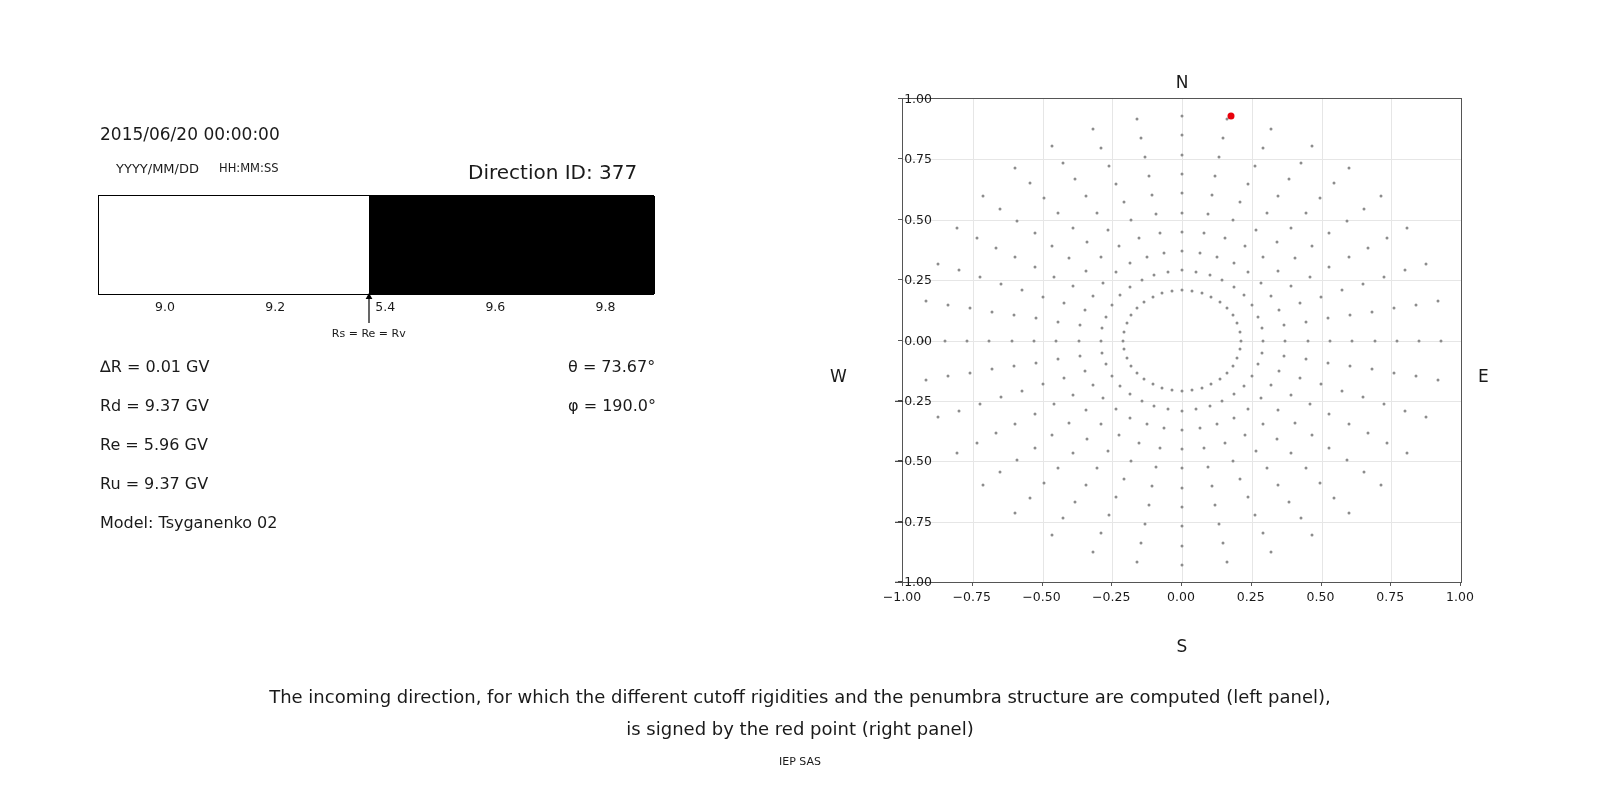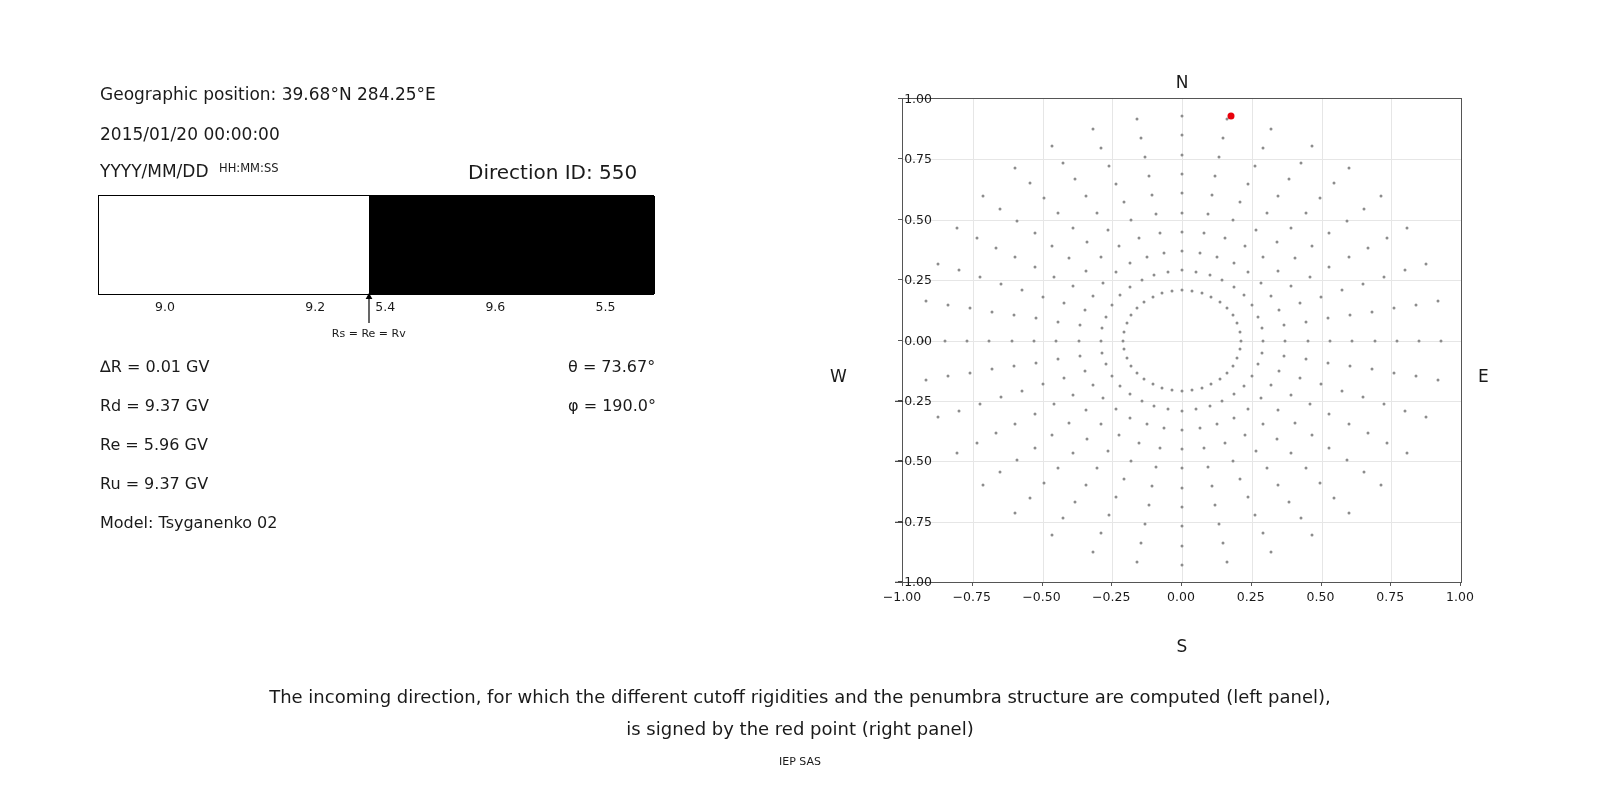"Geographic position: 39.68°N 284.25°E" div.abs { html: <div>Geographic position: 39.68°N 284.25°E</div> -> none }
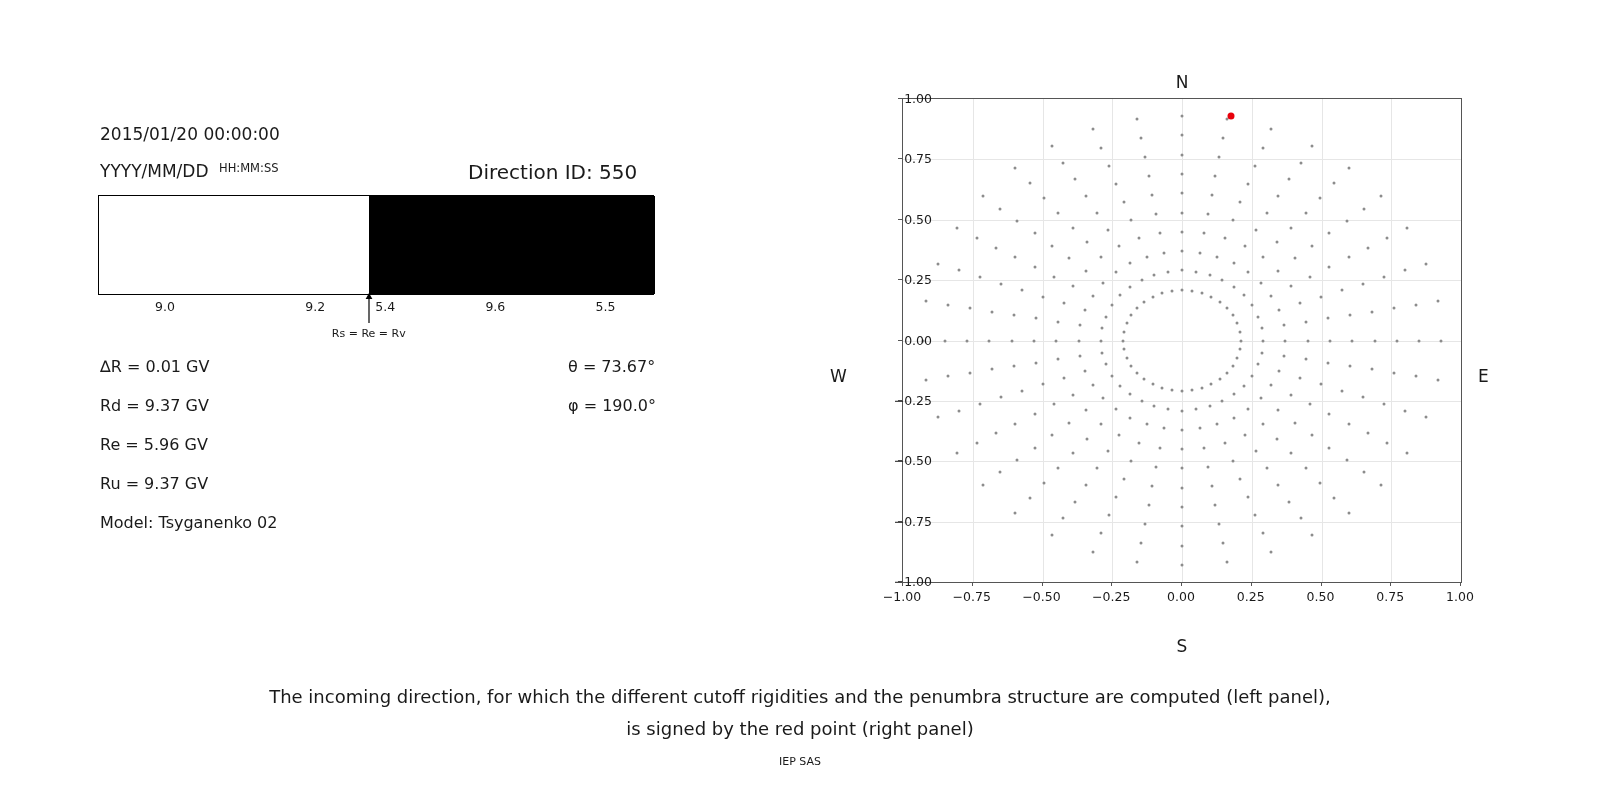"2015/01/20 00:00:00" div.abs { text: 2015/01/20 -> 2015/06/20 }
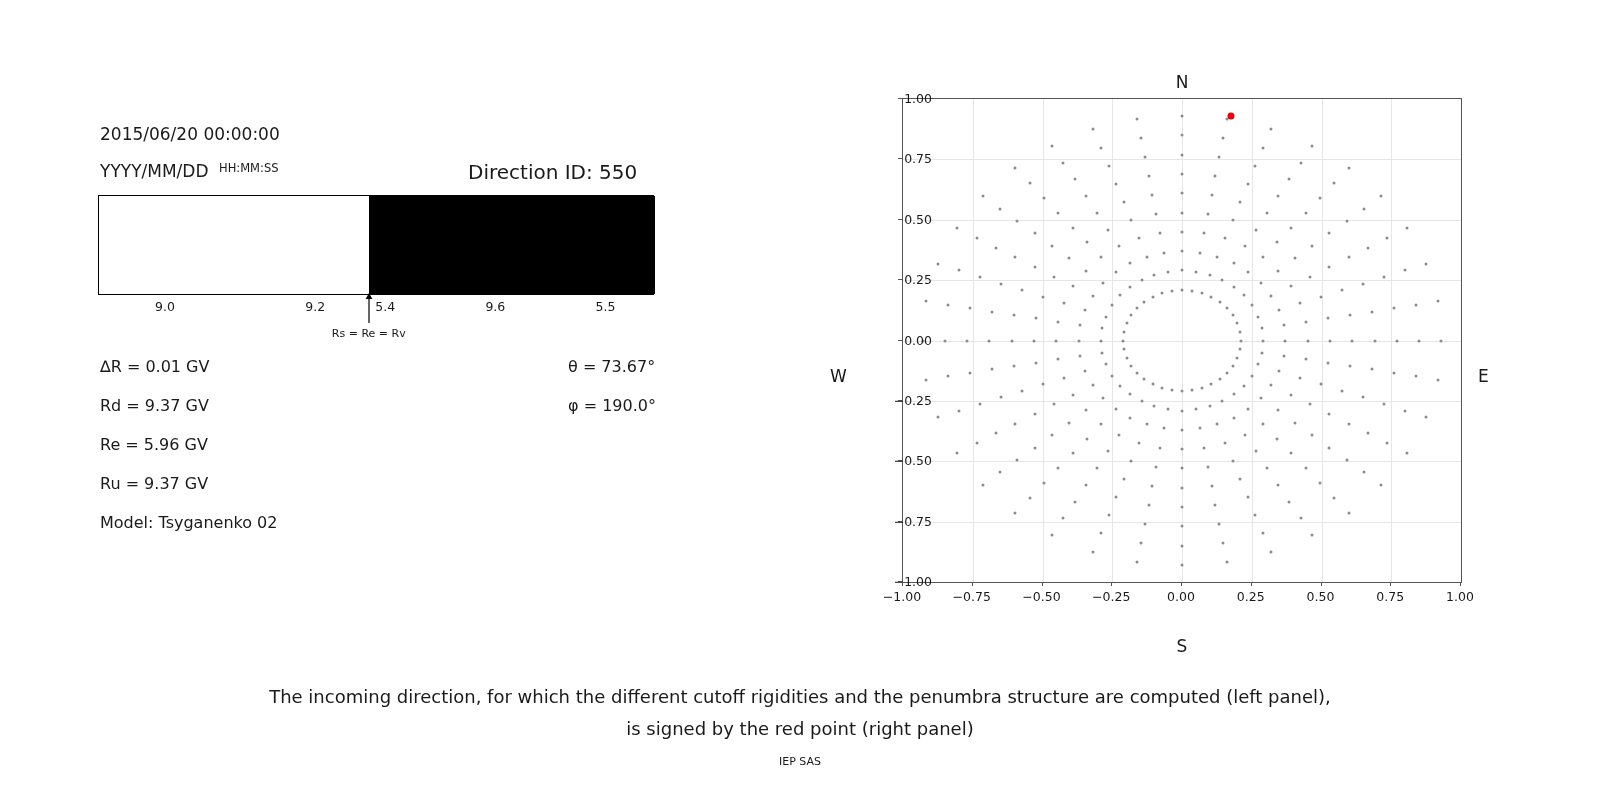"YYYY/MM/DD" .fmt-date { font-size: 17px -> 13px; left: 100px -> 116px }
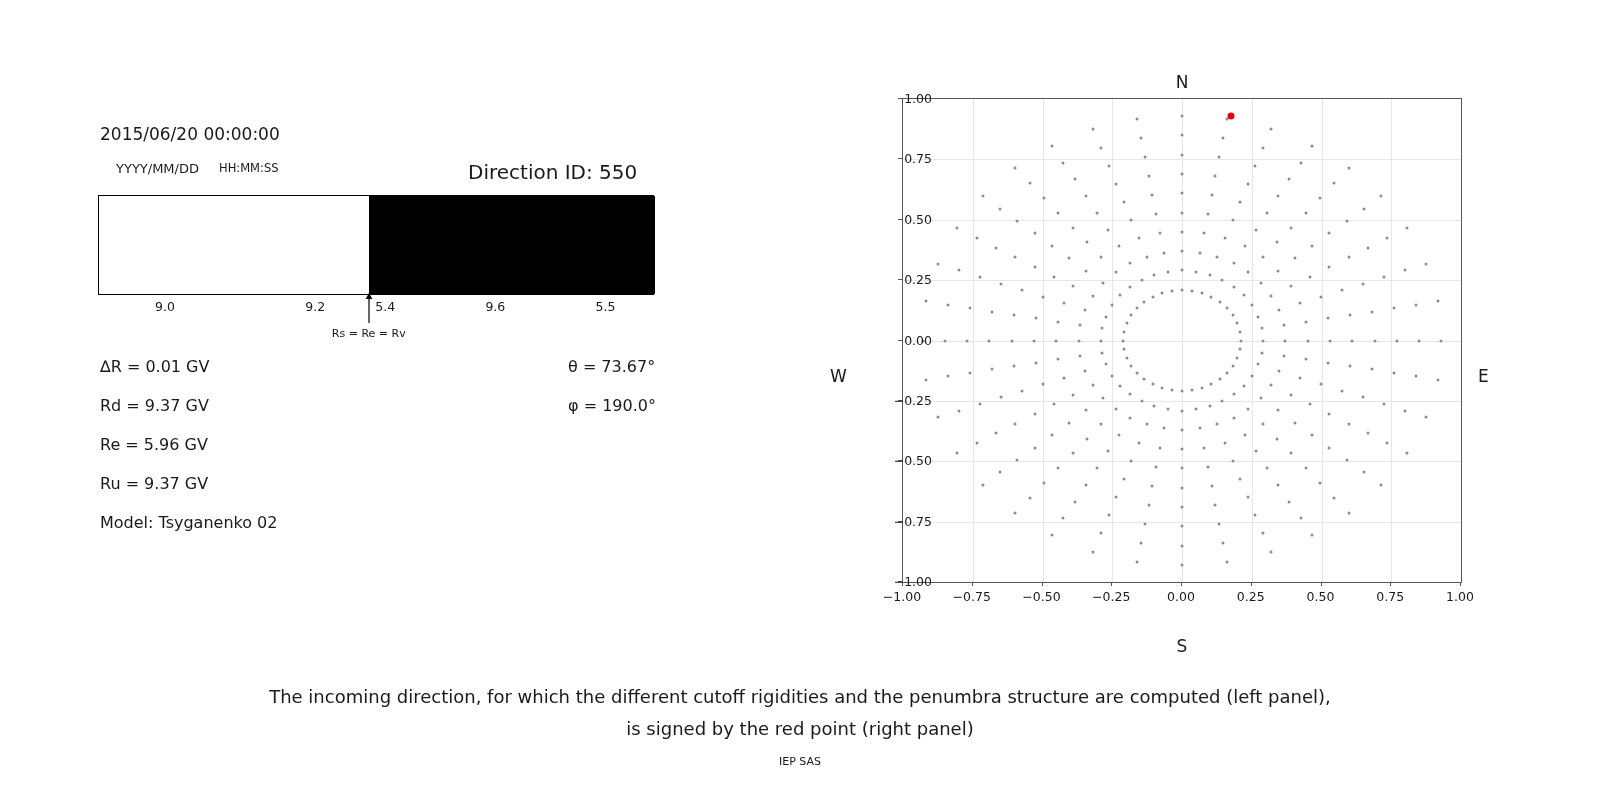"Direction ID: 550" div.abs { text: 550 -> 377 }
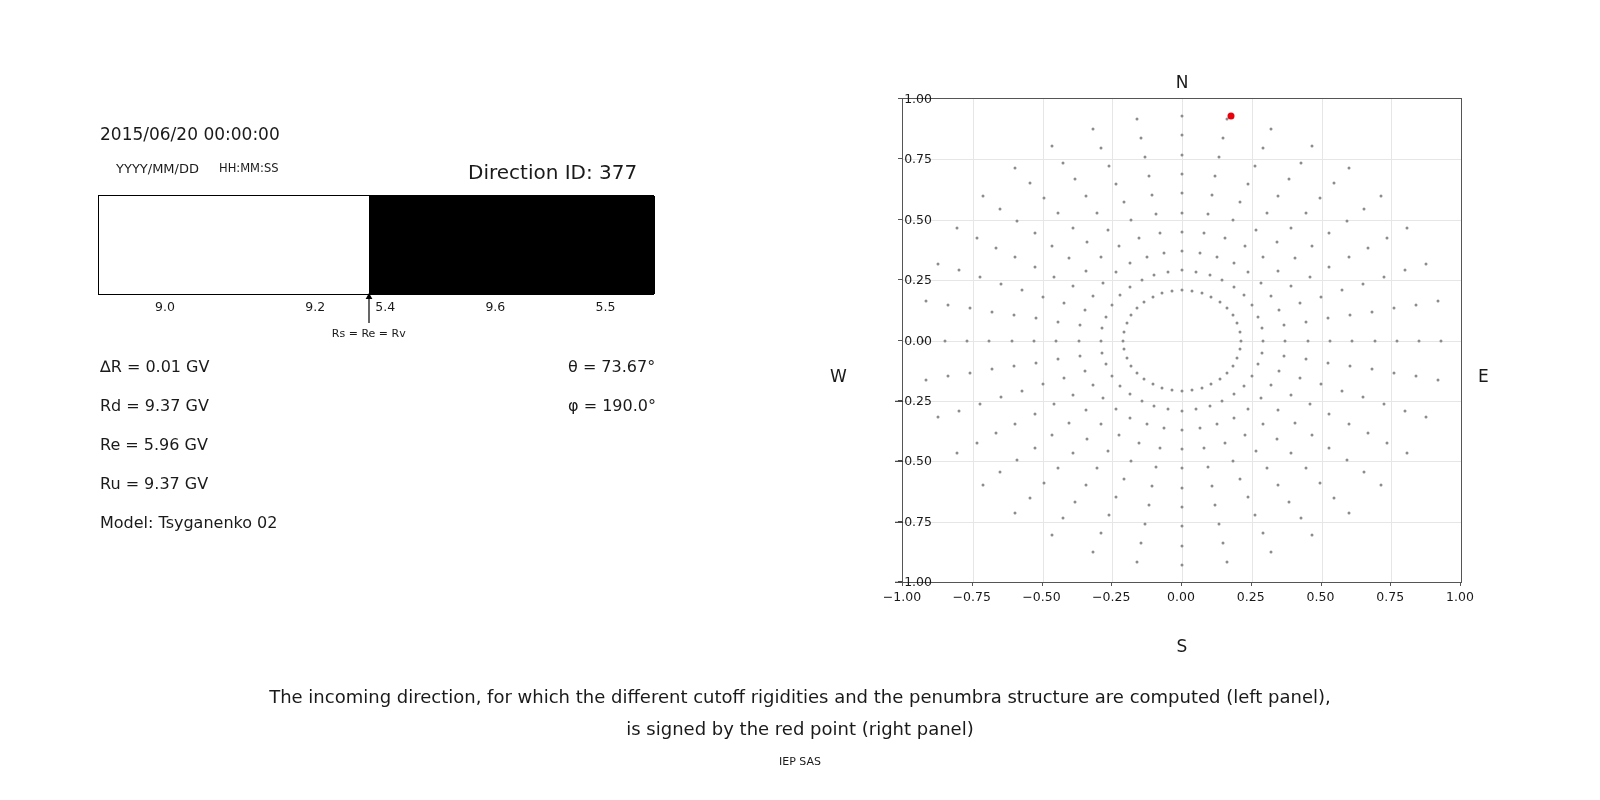"9.2" div.tick-label { margin-left: 40px -> none }
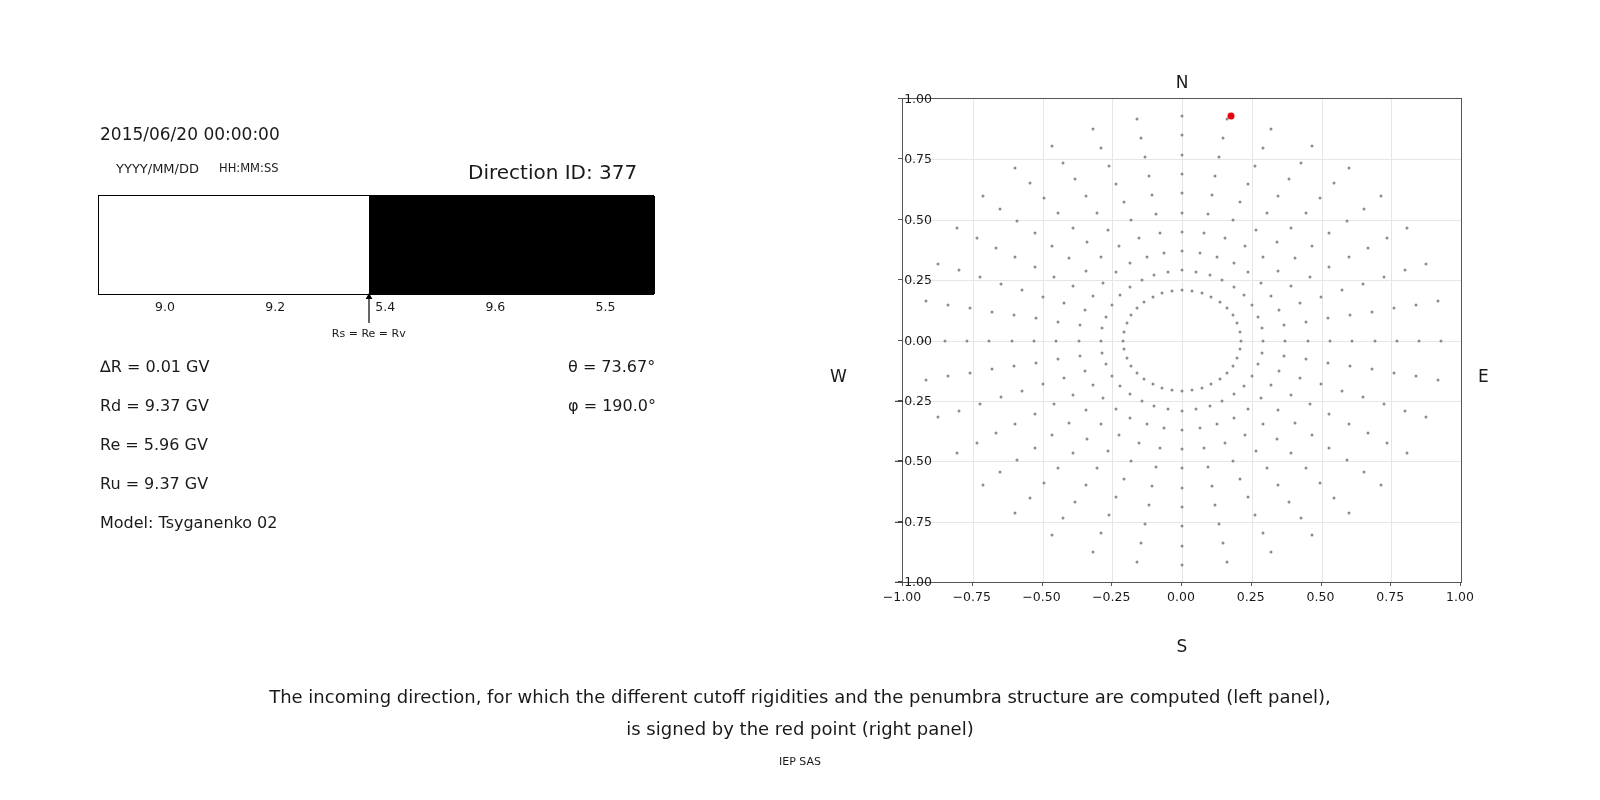"5.5" div.tick-label { text: 5.5 -> 9.8 }
